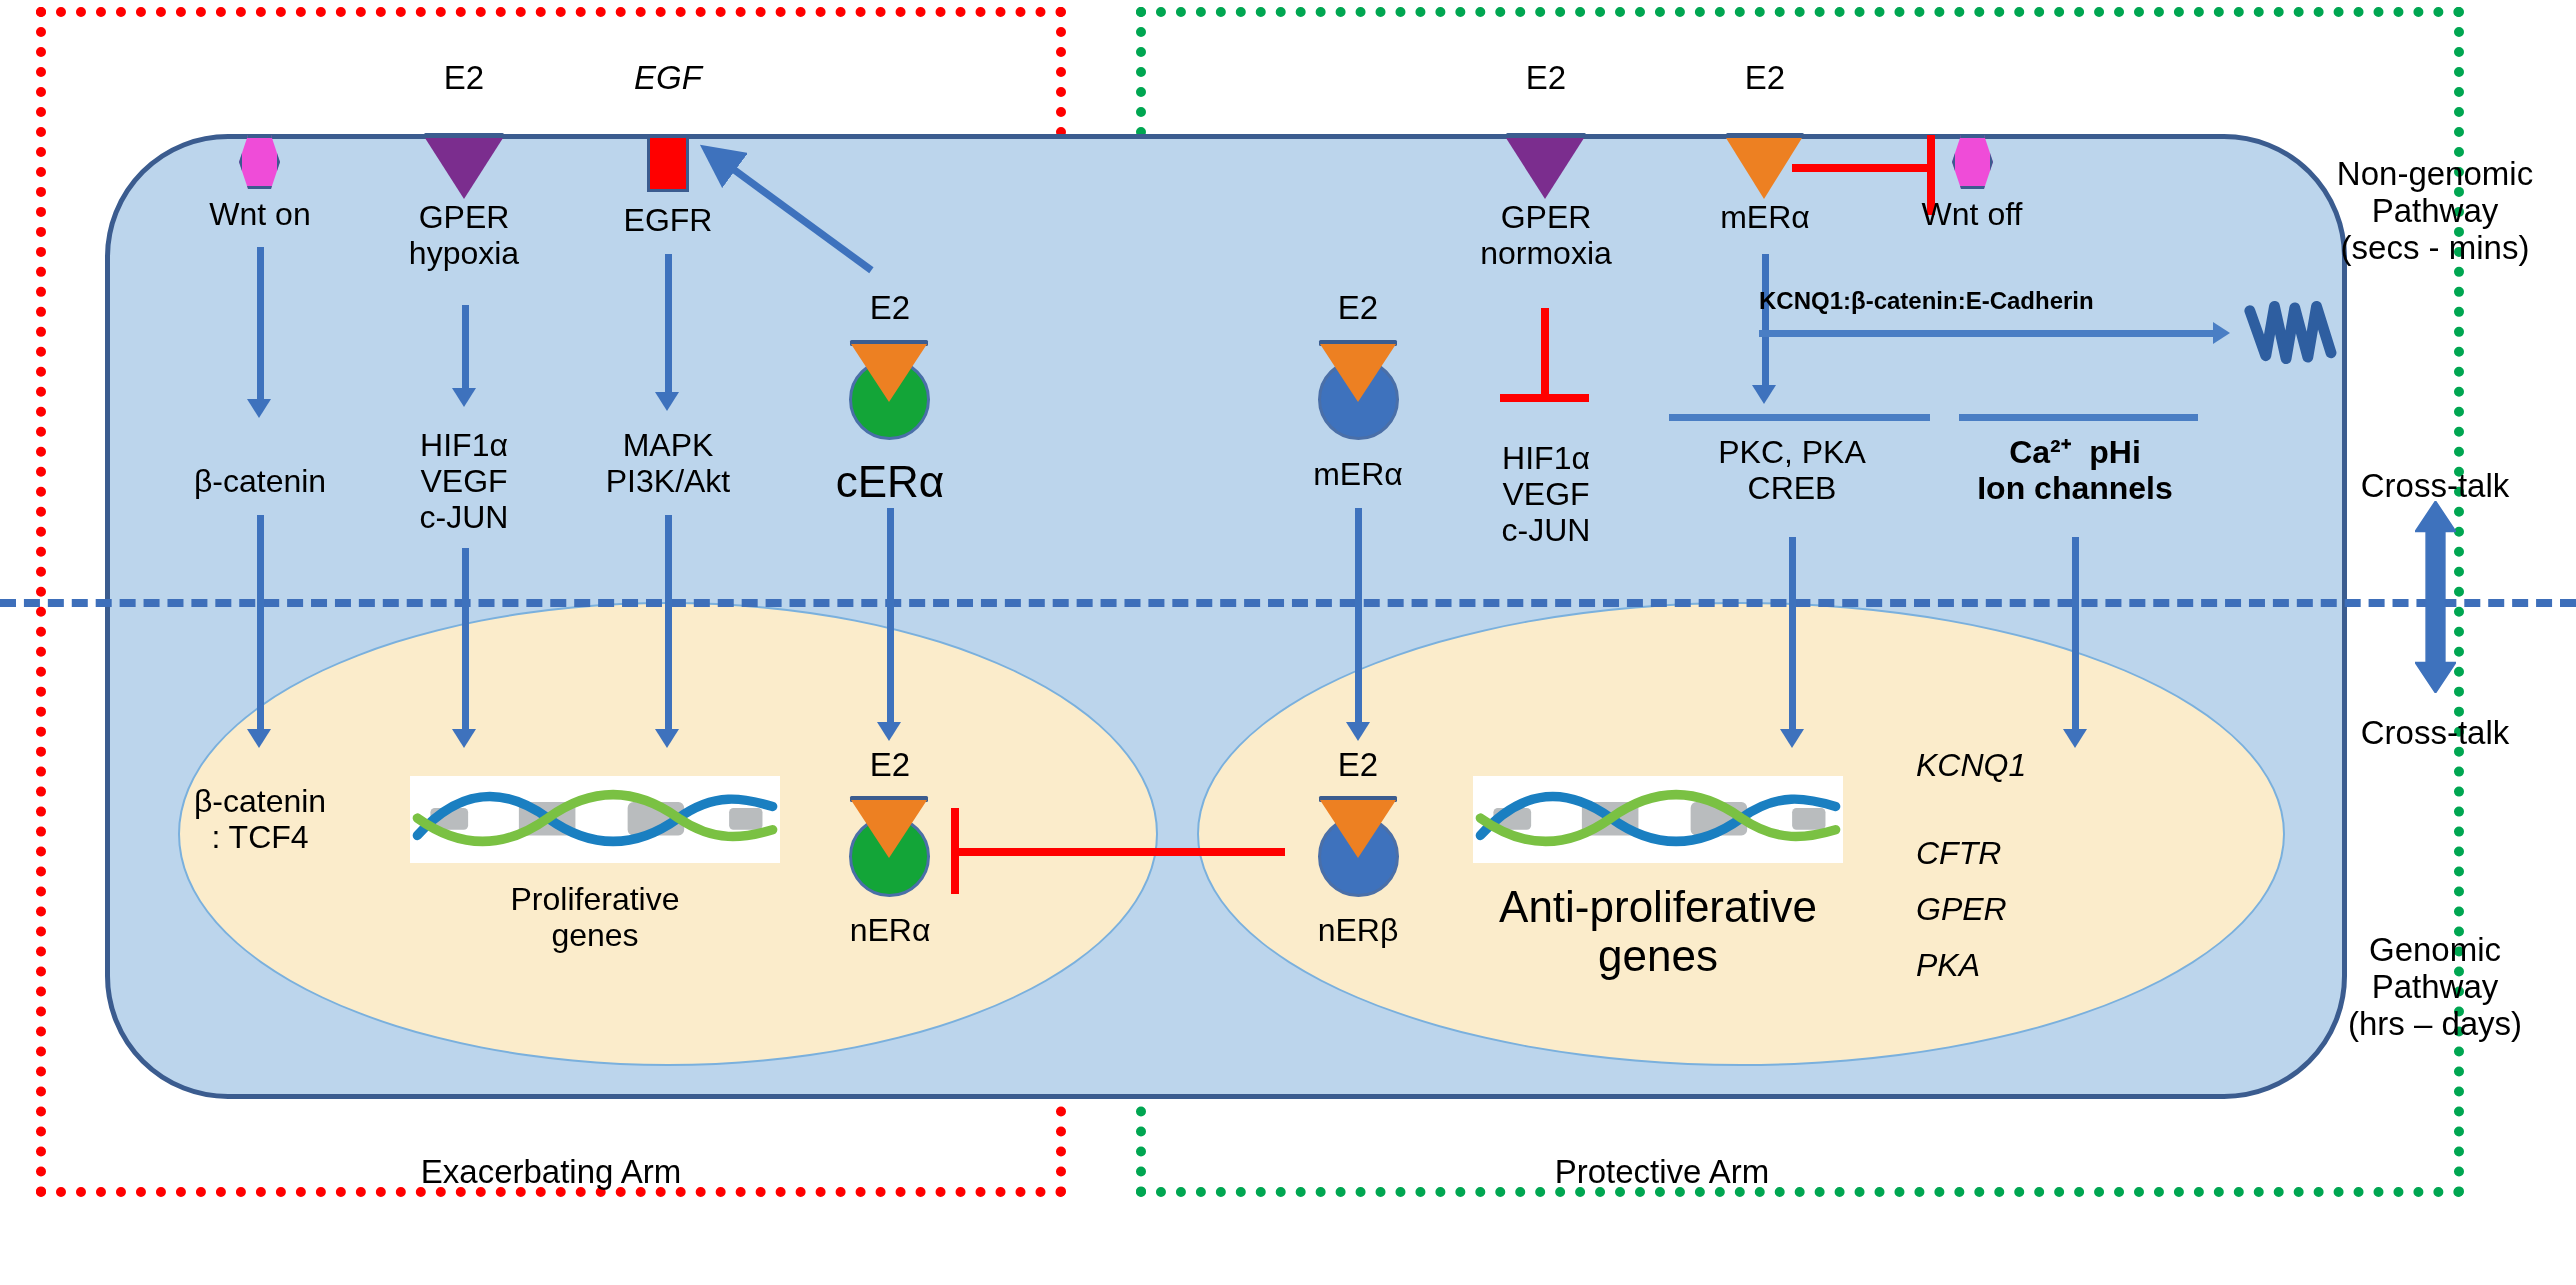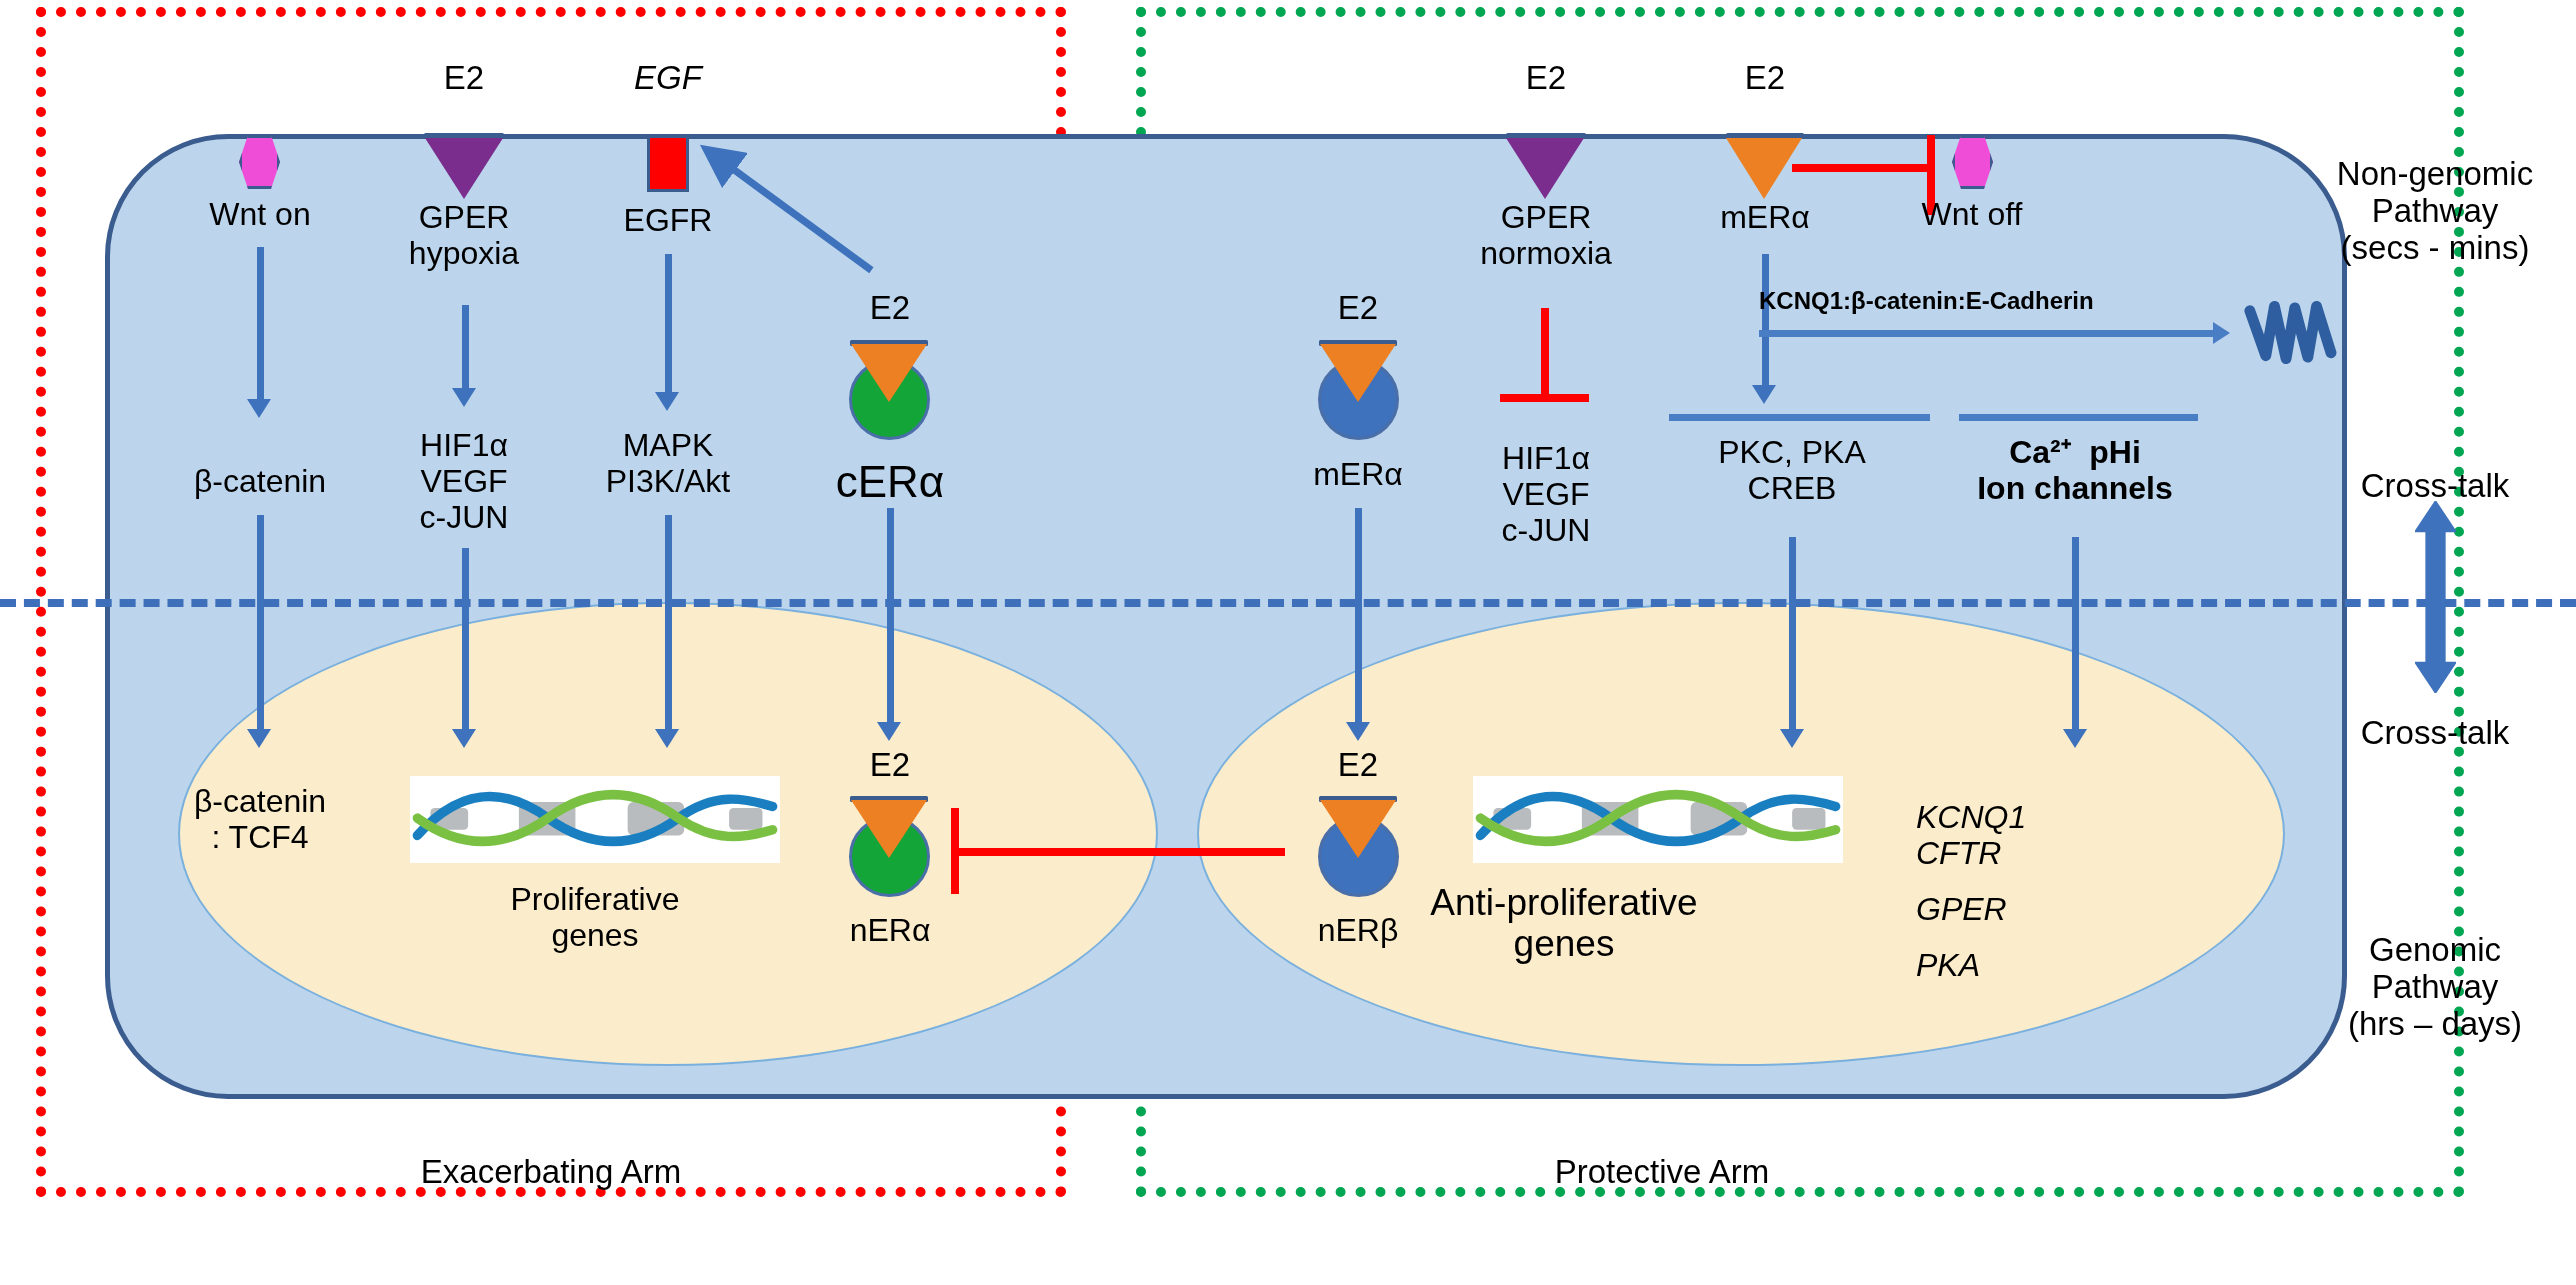"KCNQ1" div.txt { top: 800px -> 748px }
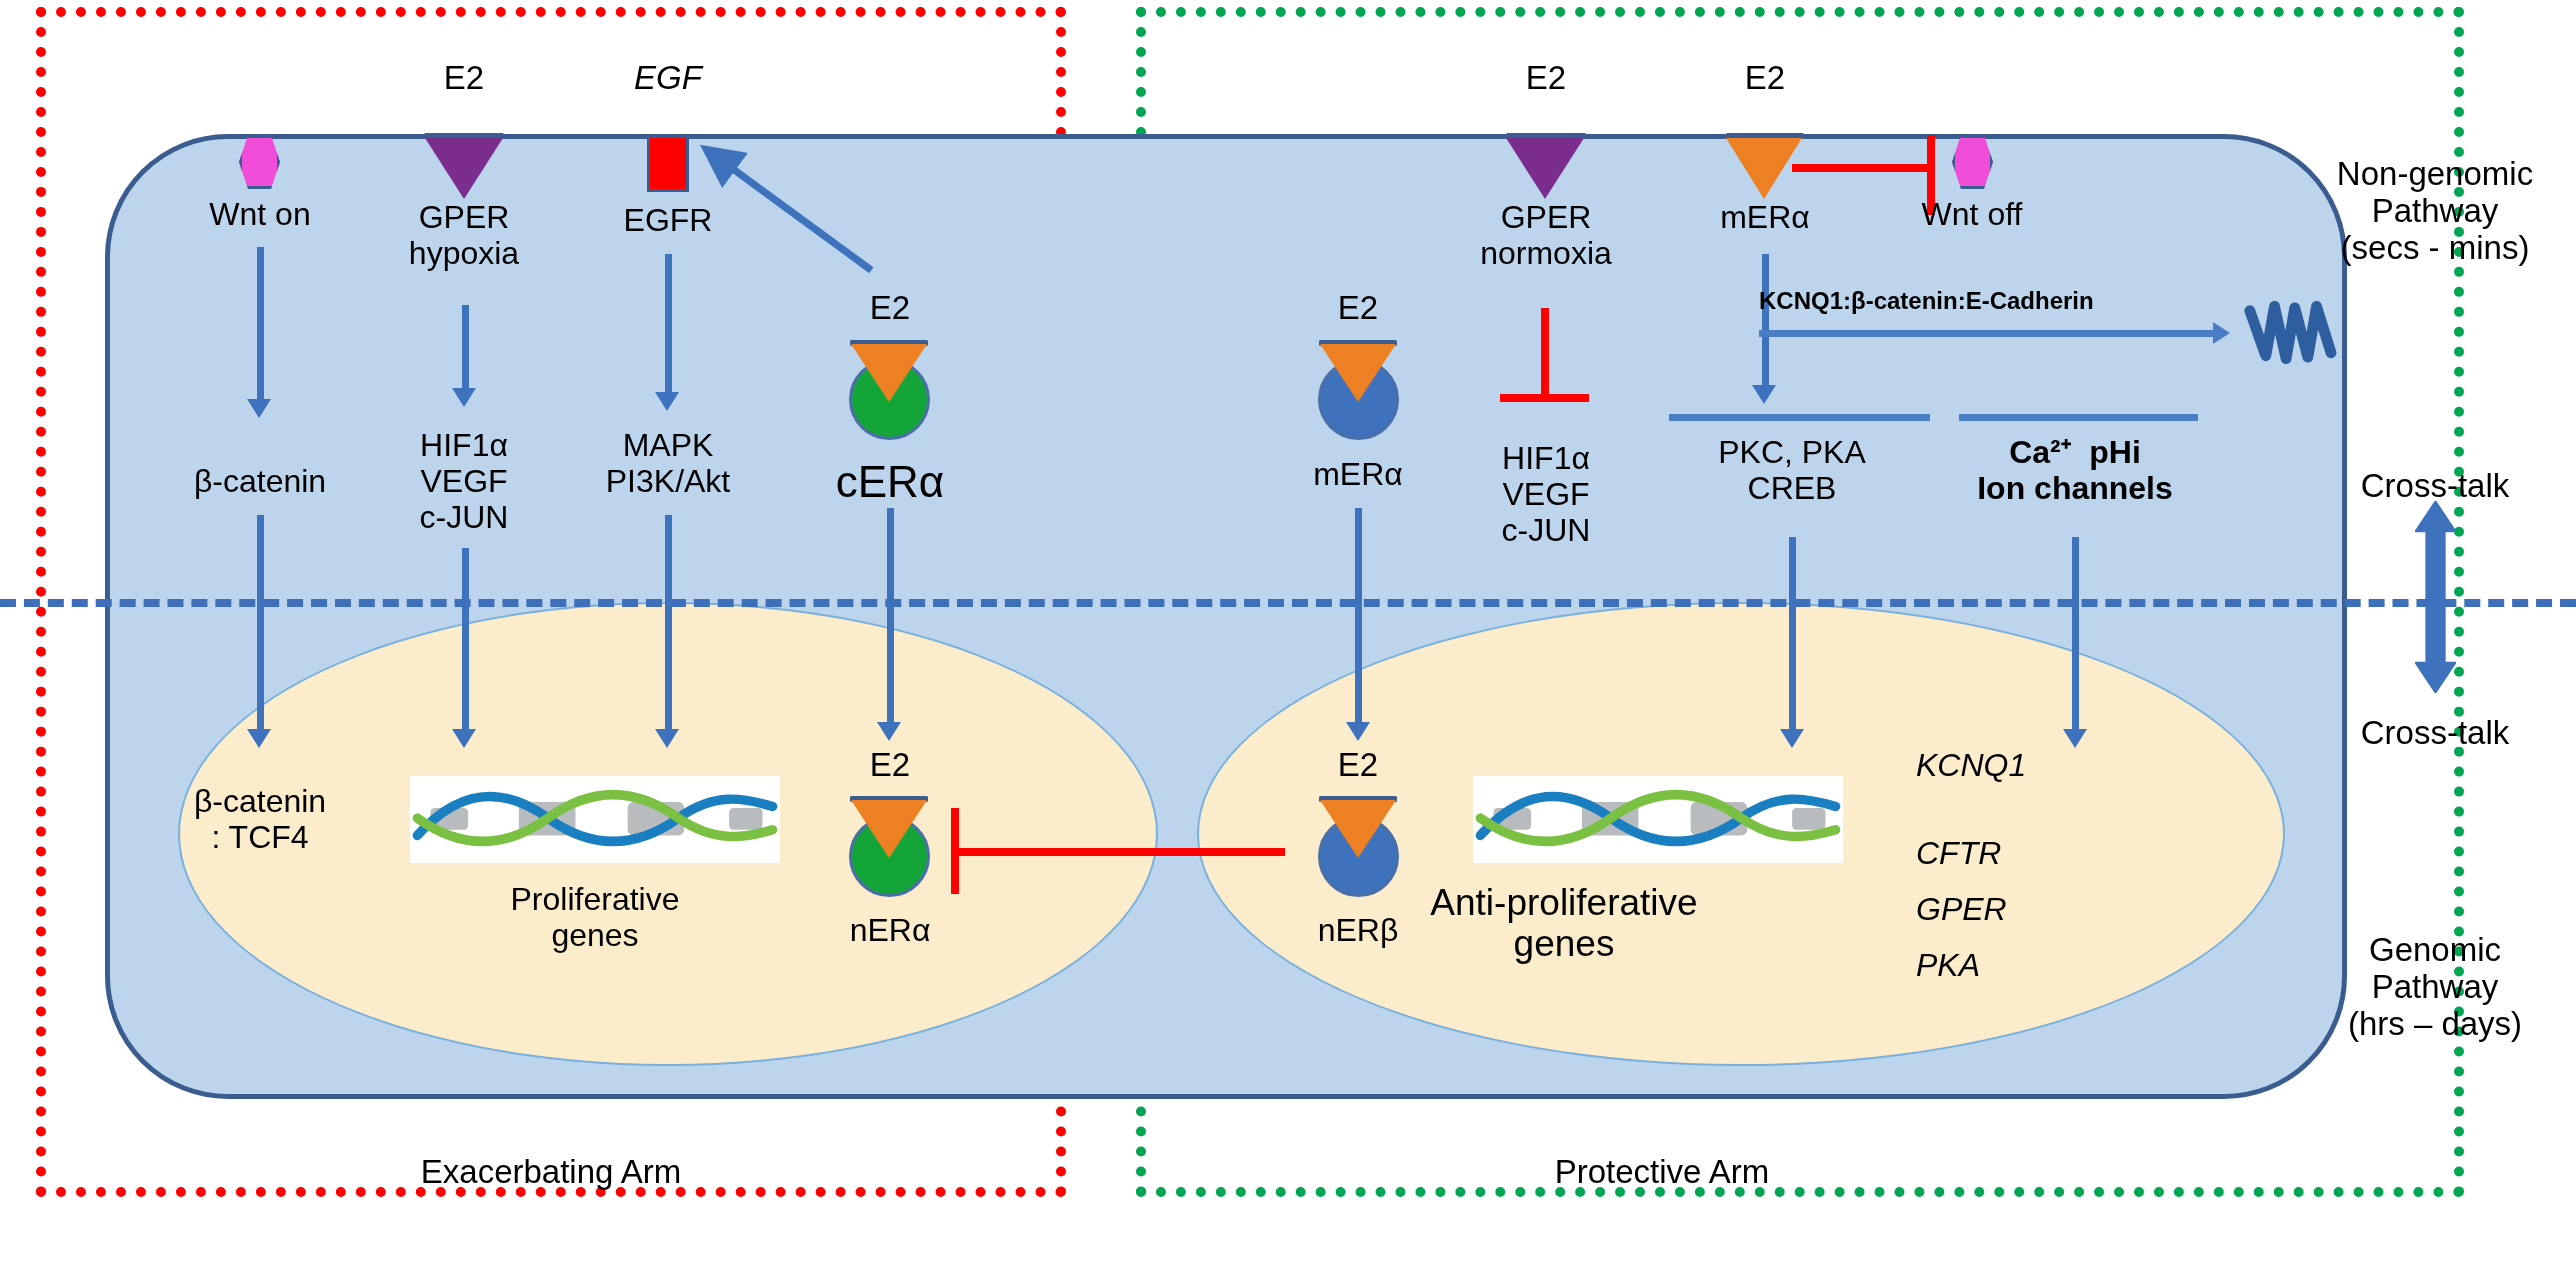"Anti-proliferative" div.txt { font-size: 37px -> 44px; left: 1564px -> 1658px }
